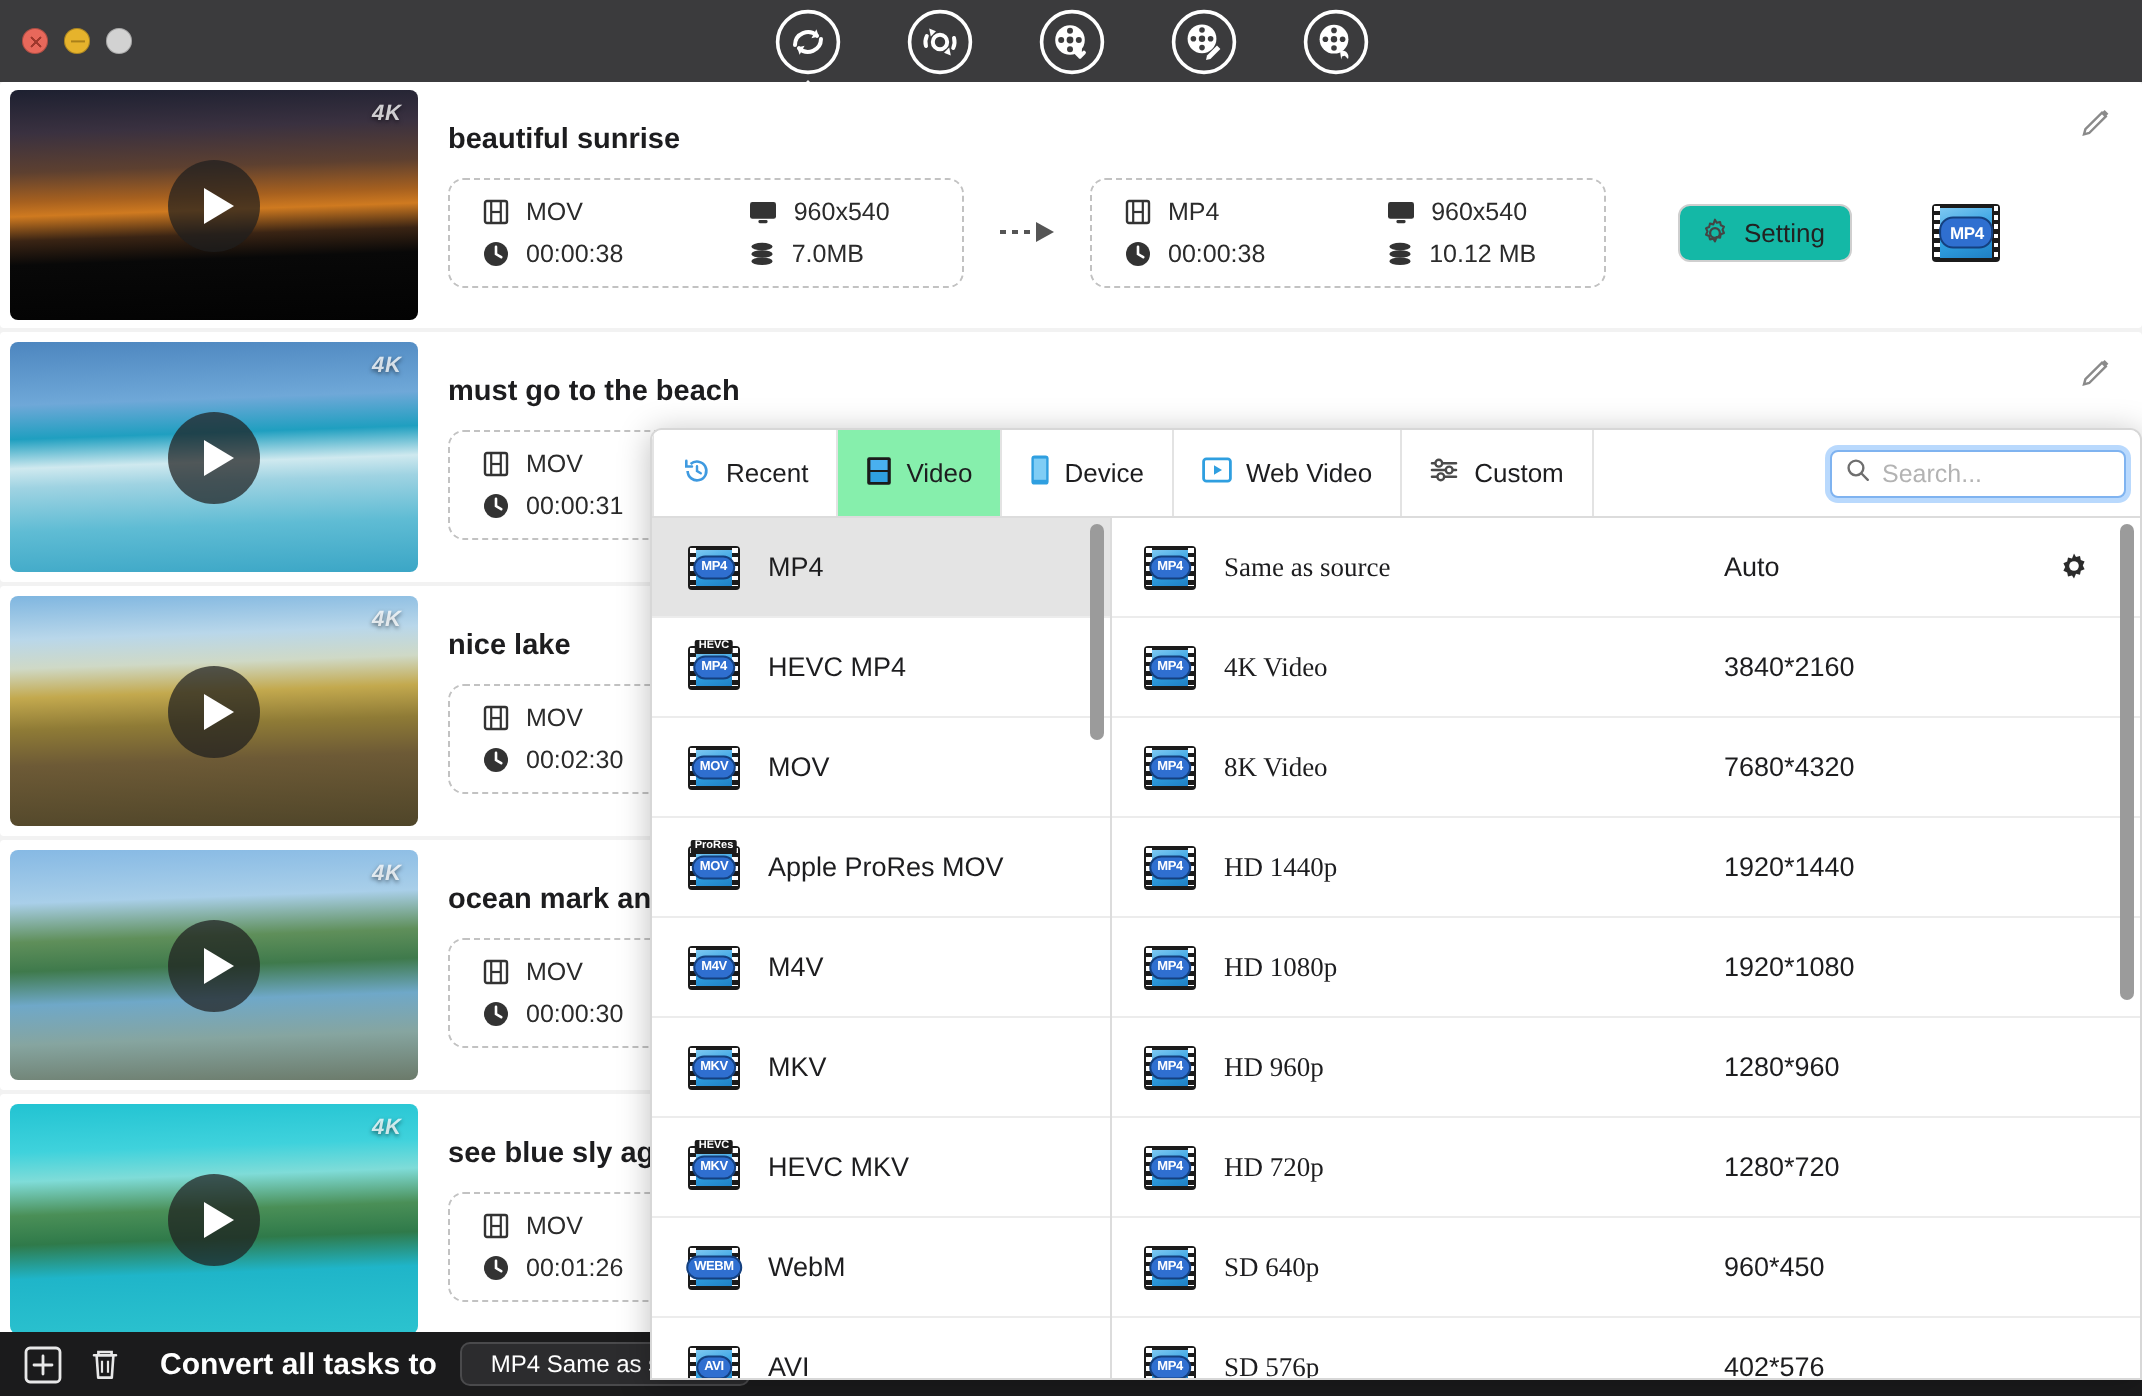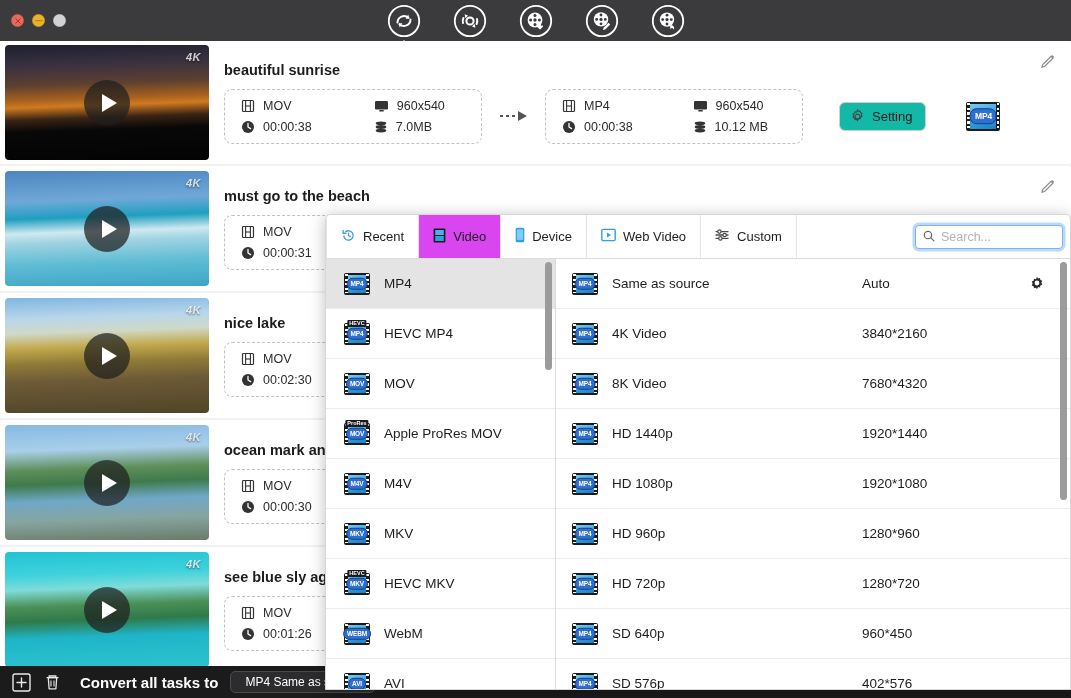"Video" .tab.active { background: #d946ef -> #86efac }
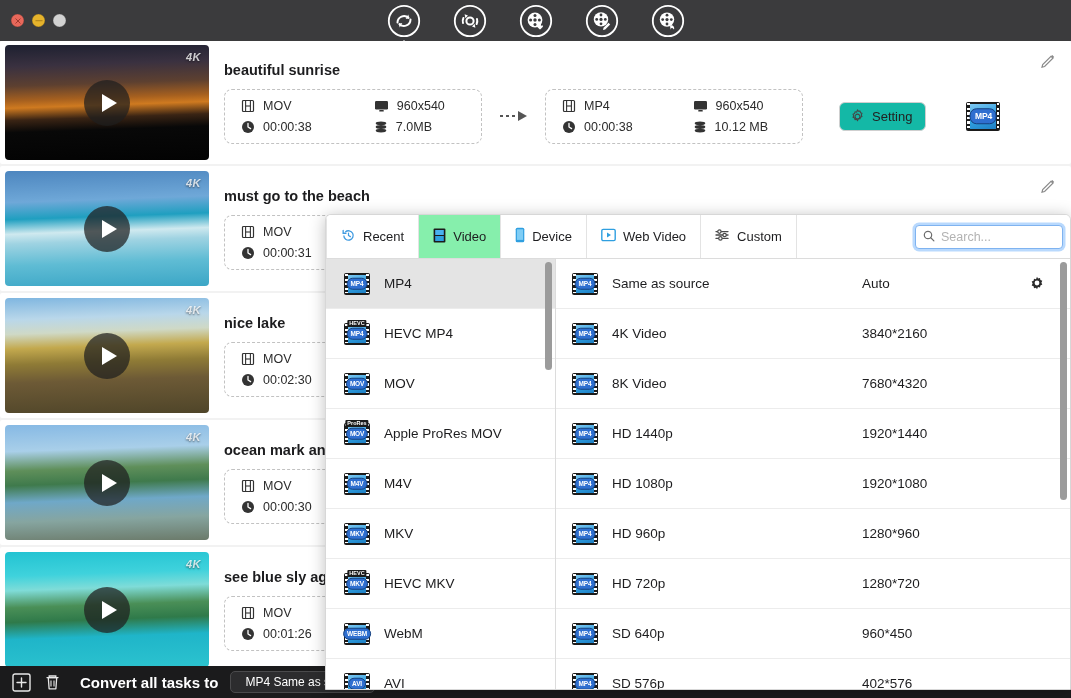"Same as source" .rrow .rname { font-family: none -> Liberation Serif, serif }
